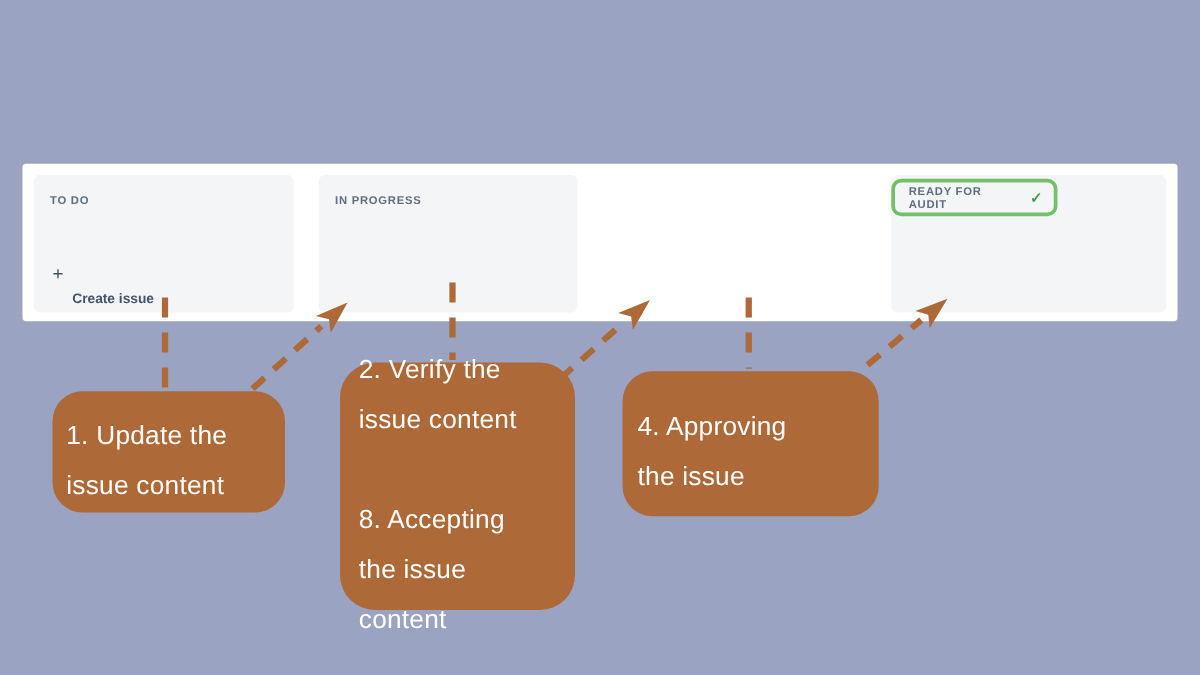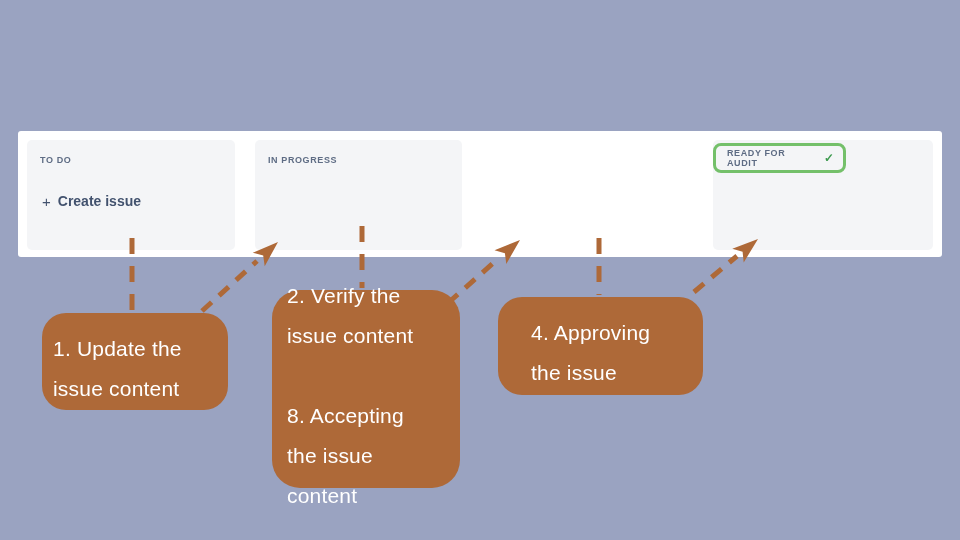"Create issue" .create-label { font-size: 14px -> 11px; margin-top: none -> 40px }
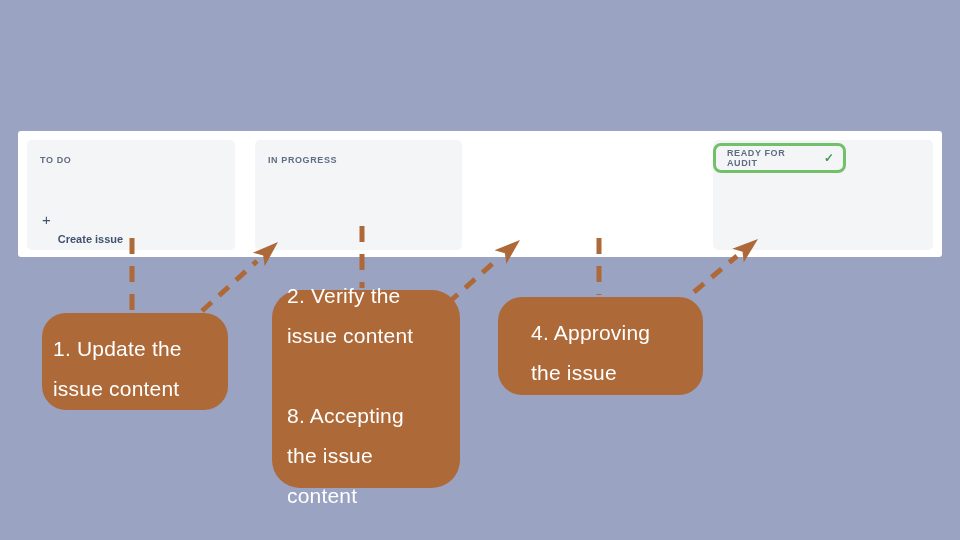"4. Approving" .callout-3 { height: 98px -> 116px; padding-left: 33px -> 12px }
